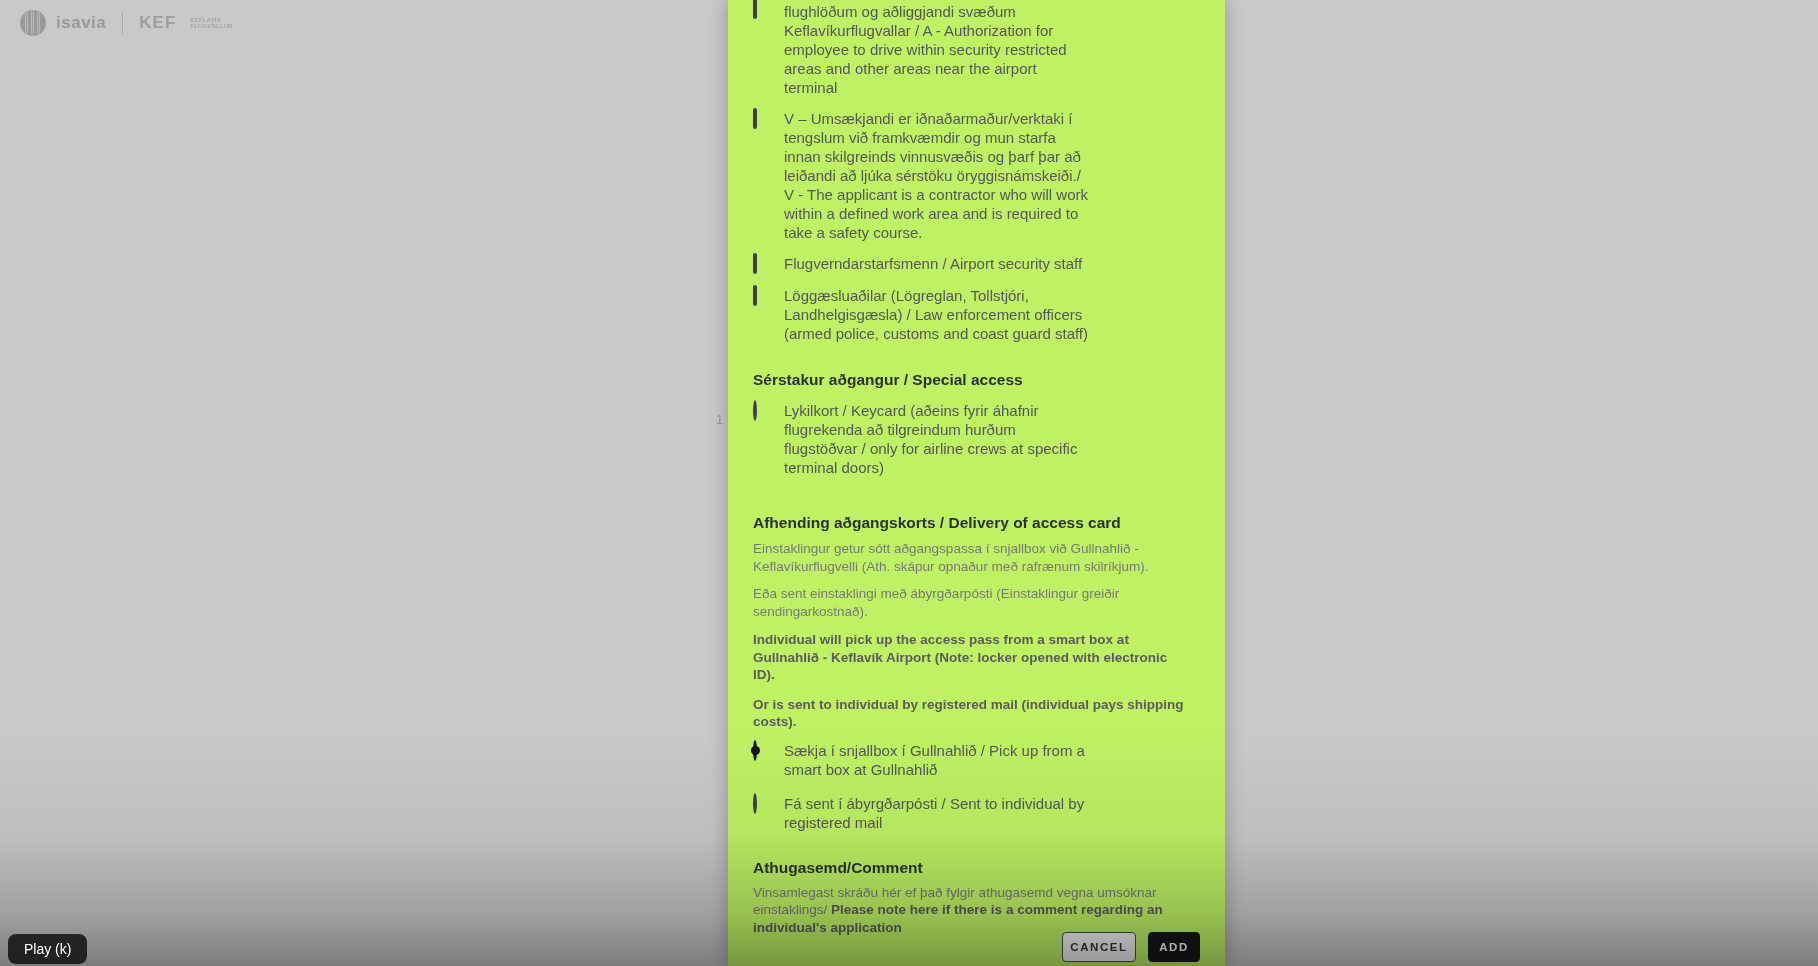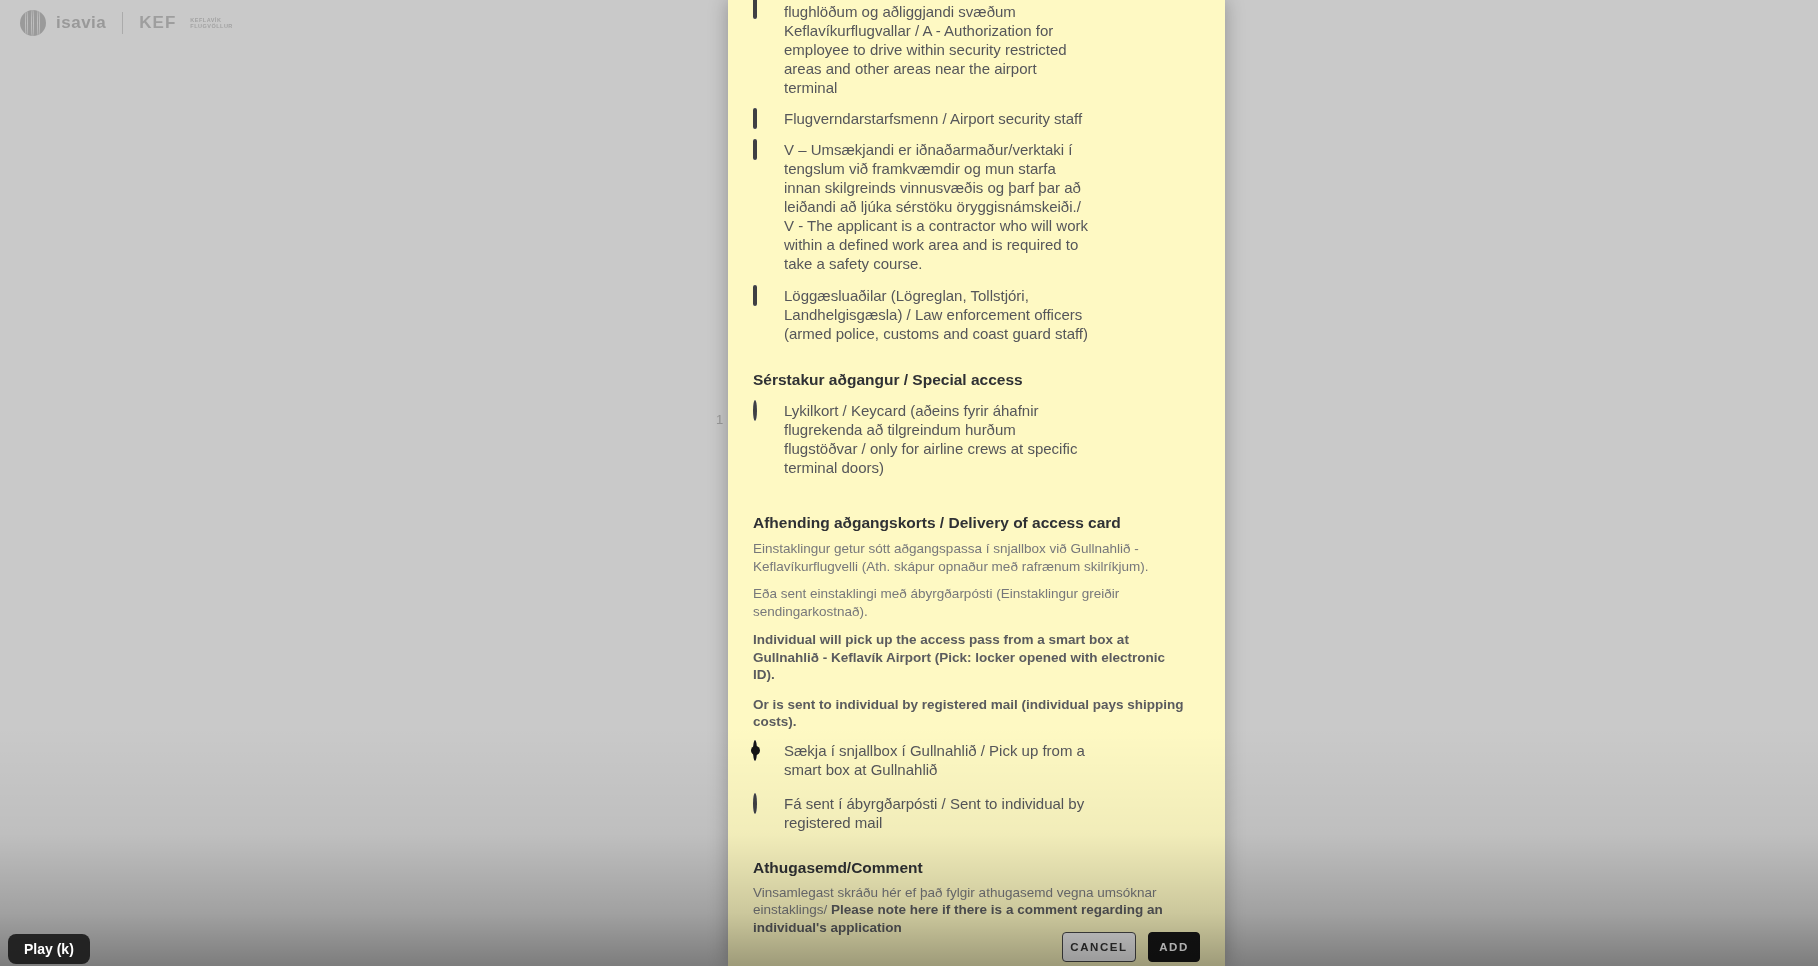"flughlöðum og aðliggjandi svæðum" .modal { background: #fef9c3 -> #bef264 }
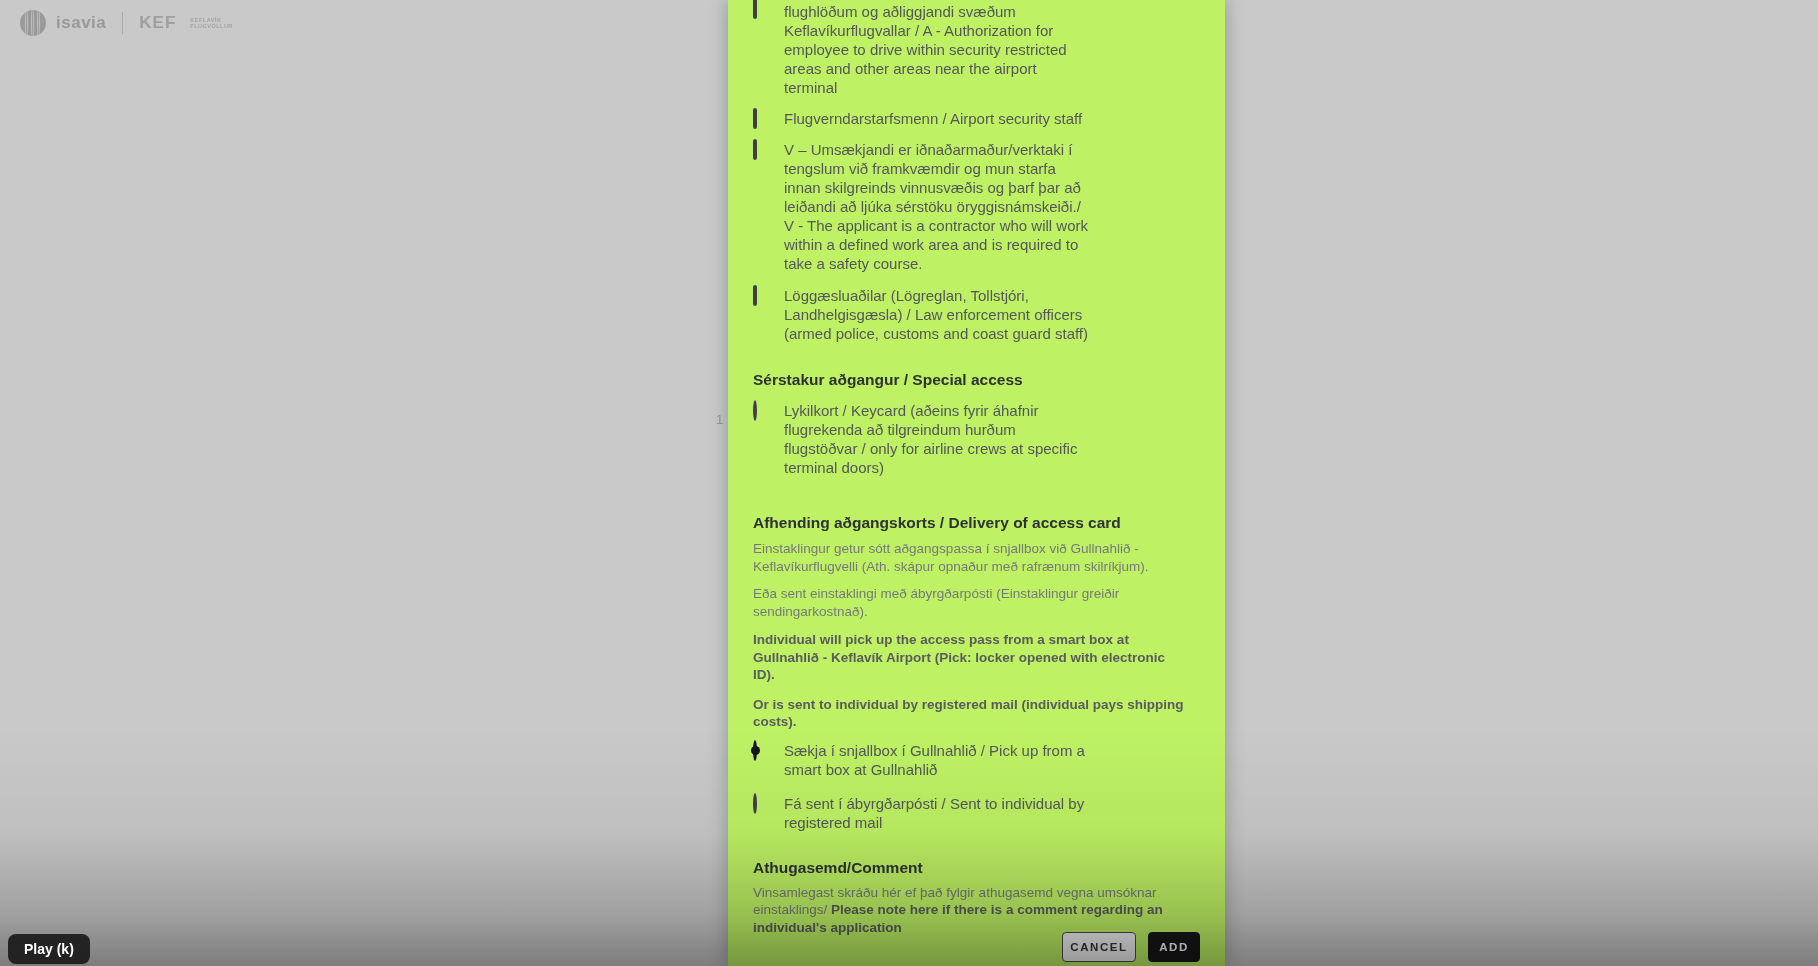"Flugverndarstarfsmenn / Airport security" div.row { order: before "V – Umsækjandi er iðnaðarmaður/verktaki" -> after "V – Umsækjandi er iðnaðarmaður/verktaki" }
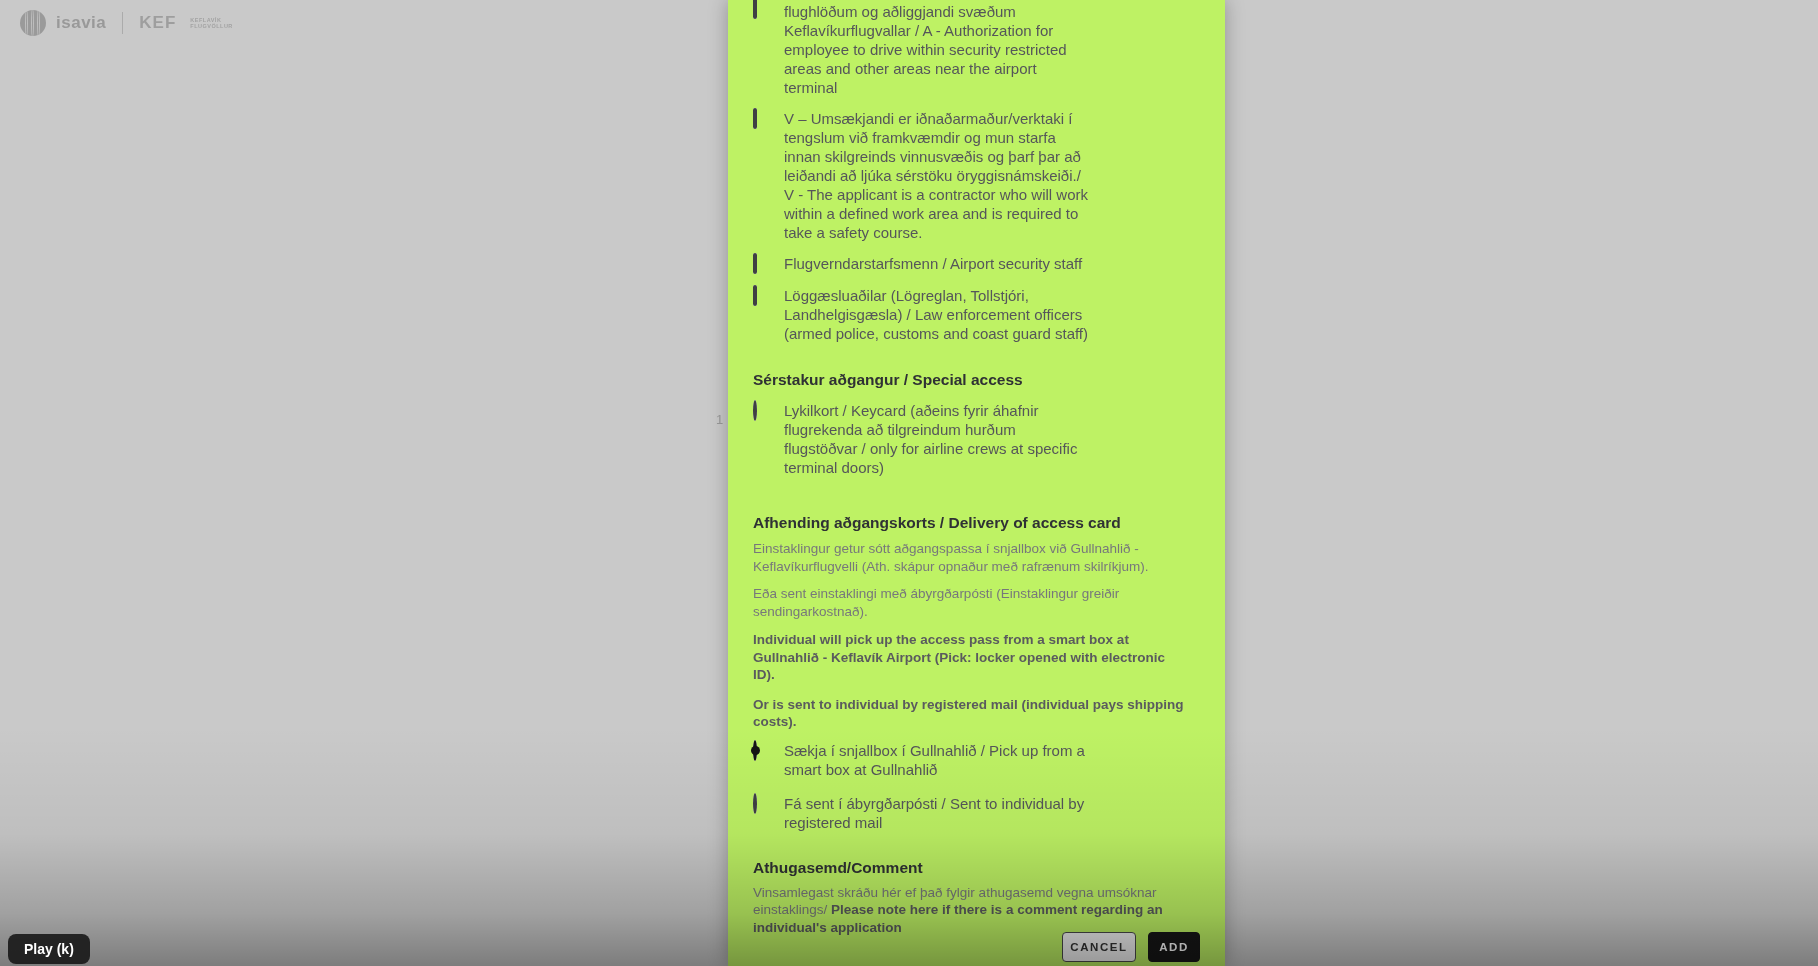"Individual will pick up the" p.para { text: Pick -> Note }
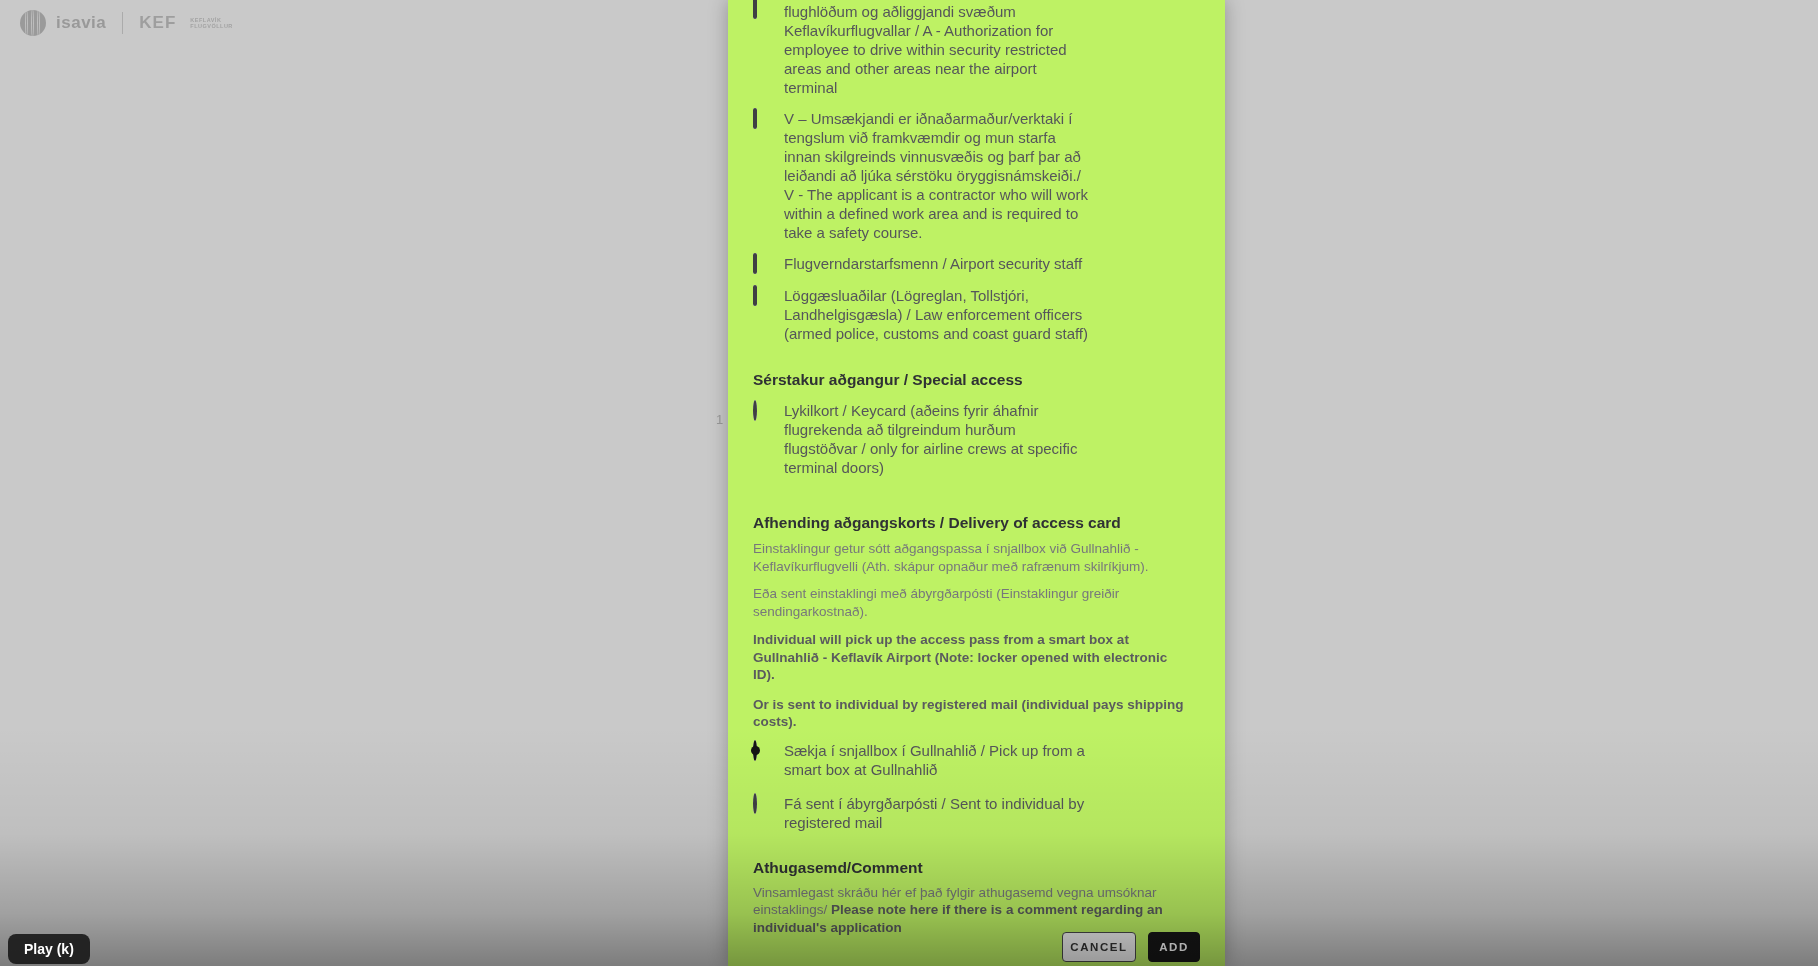"Play (k)" .play-badge { font-weight: 700 -> 400 }
